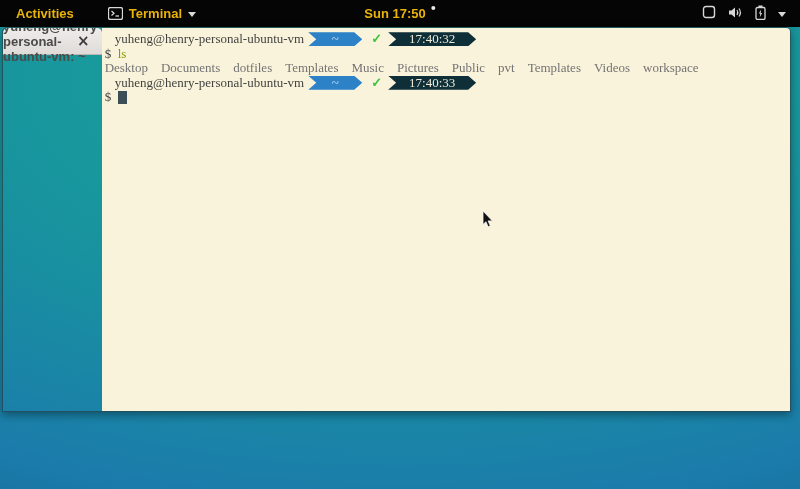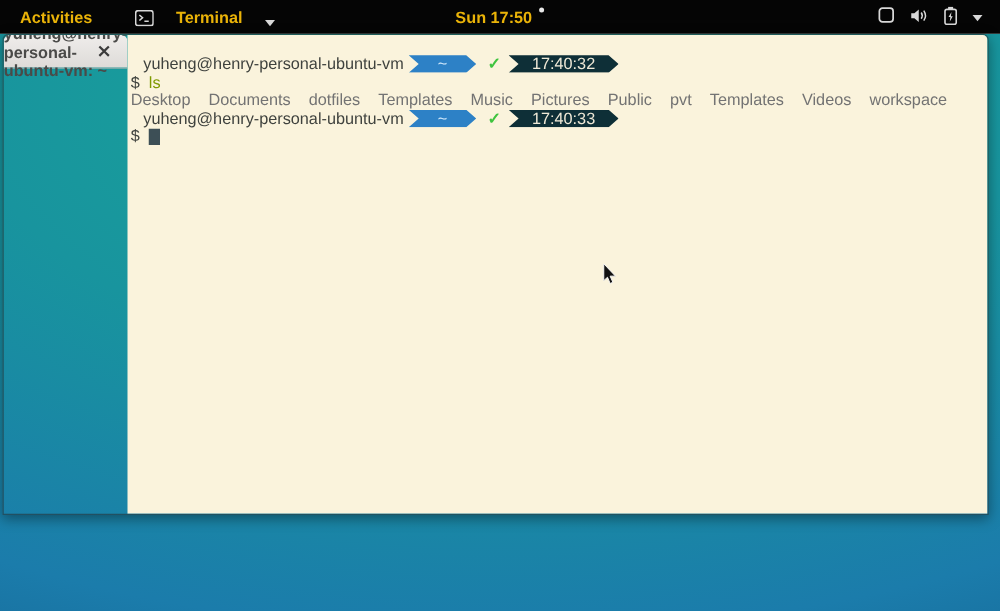"Terminal" .app-menu { align-items: flex-end -> center; gap: 18px -> 6px }
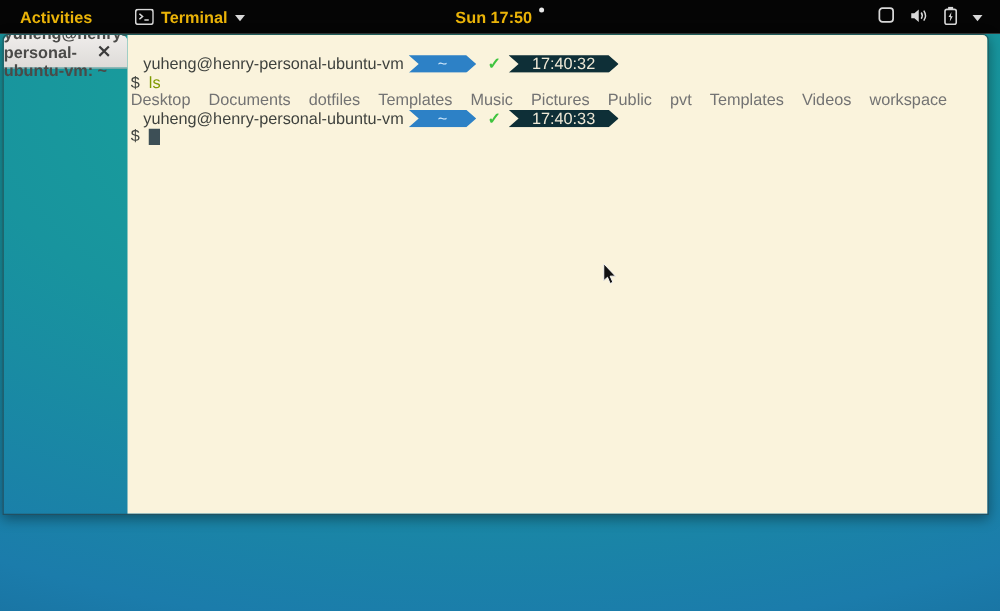"yuheng@henry-personal-ubuntu-vm" .term-body { font-family: Liberation Sans, sans-serif -> Liberation Serif, serif; padding: 16px 3px 0 3px -> 4px 3px 0 3px }
